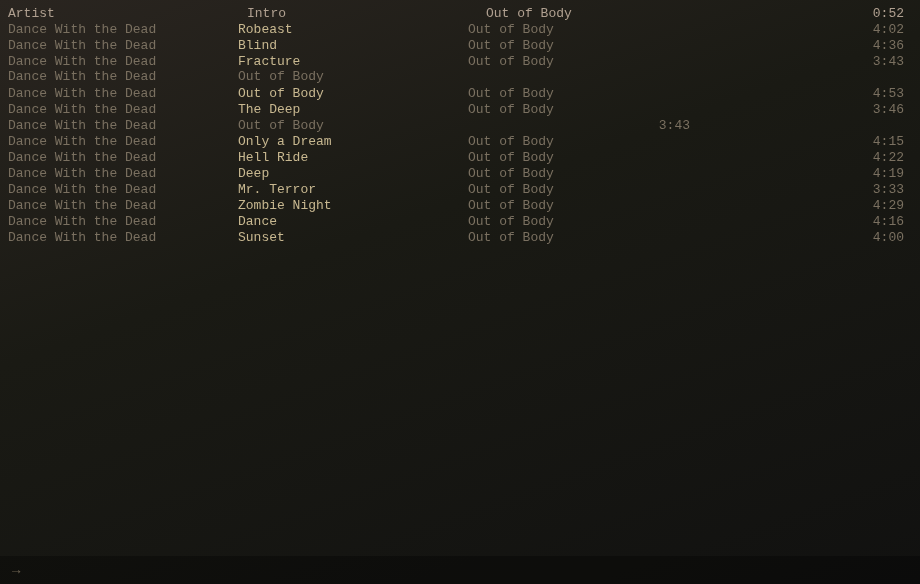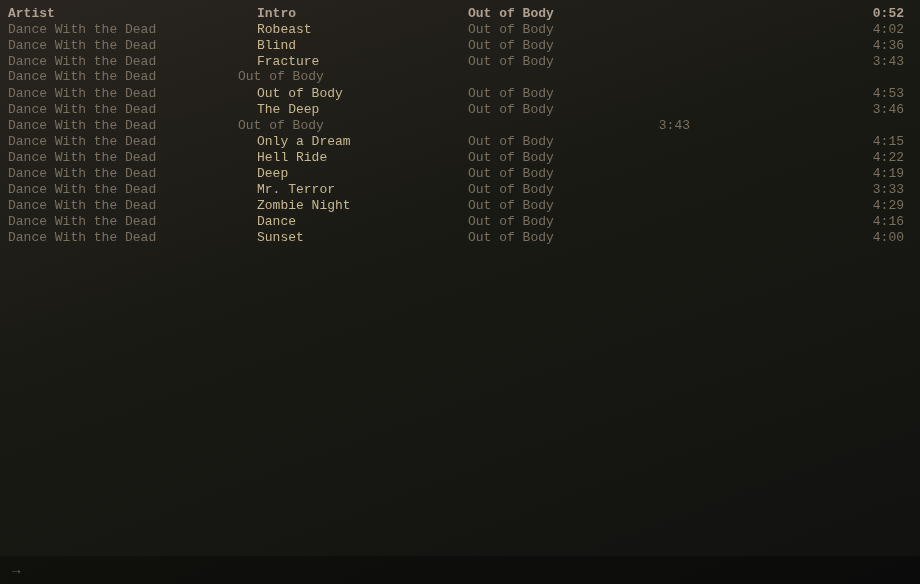"Artist" .track-row.header { font-weight: bold -> normal; gap: none -> 9px }
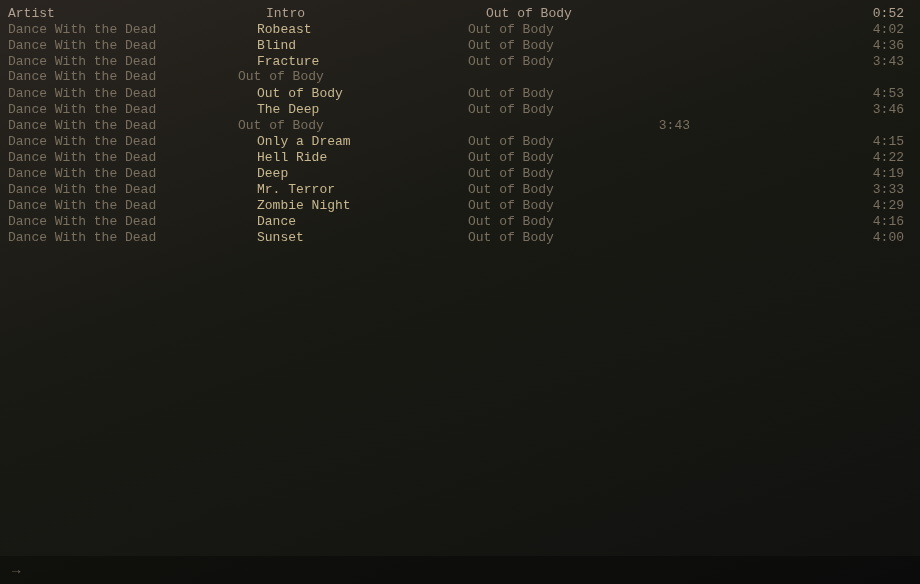"Intro" .track-row .title { margin-left: 19px -> none }
